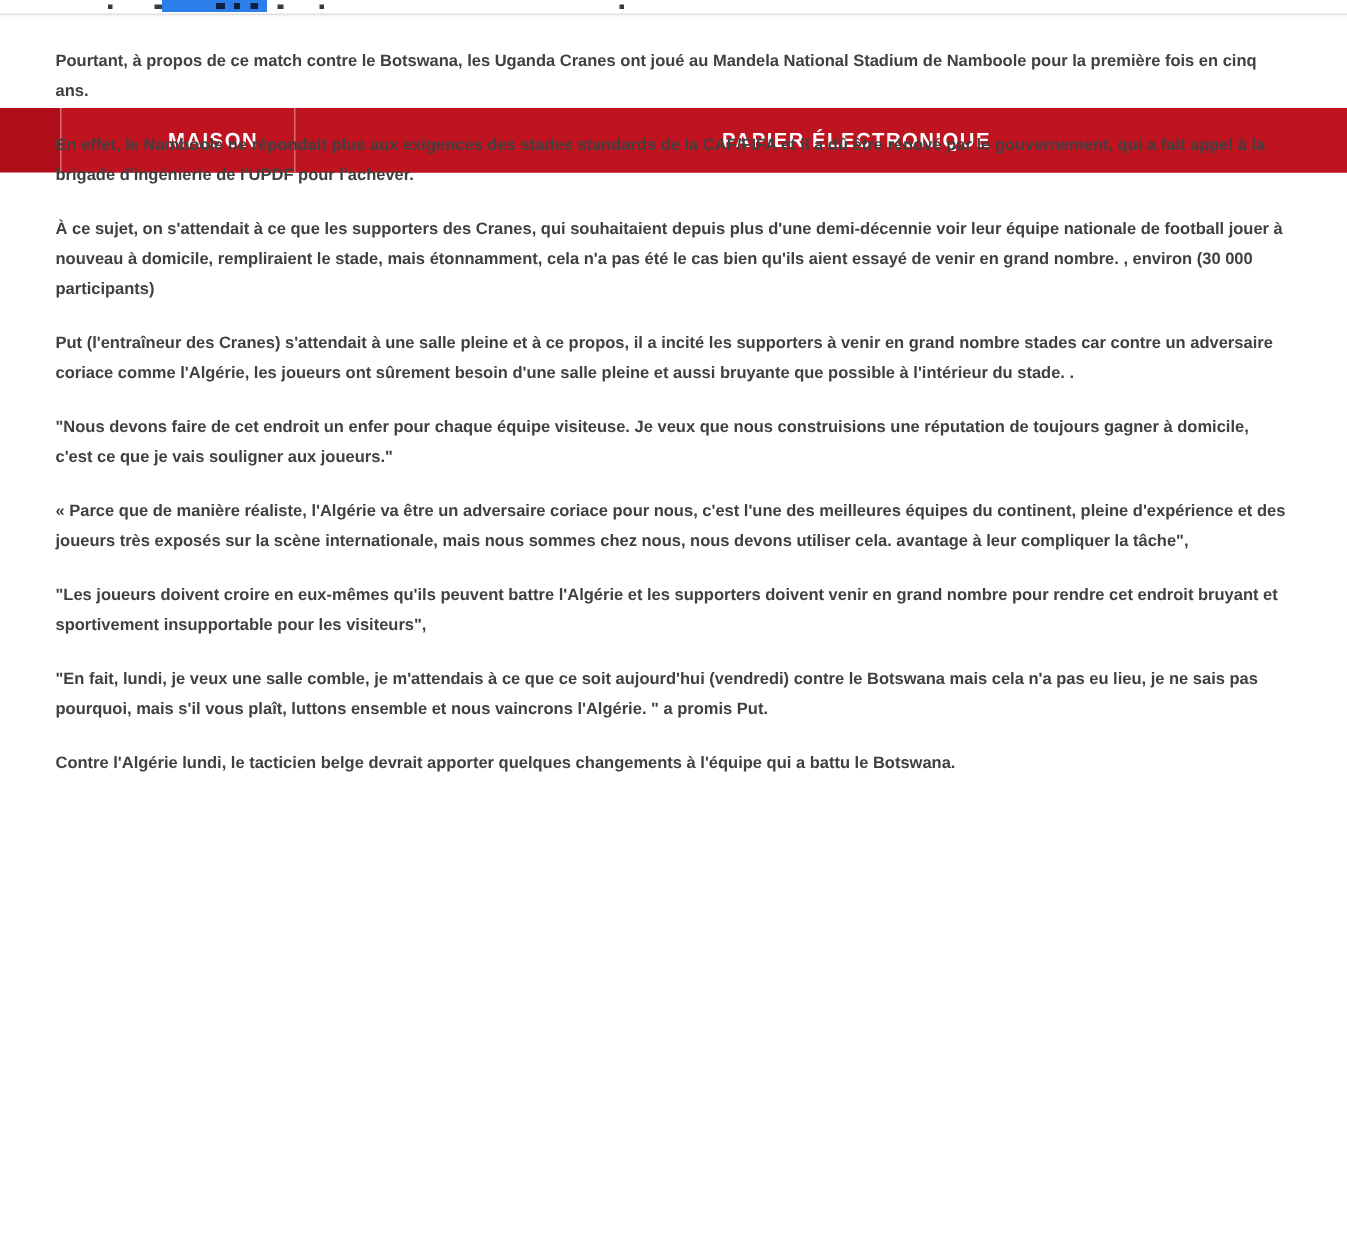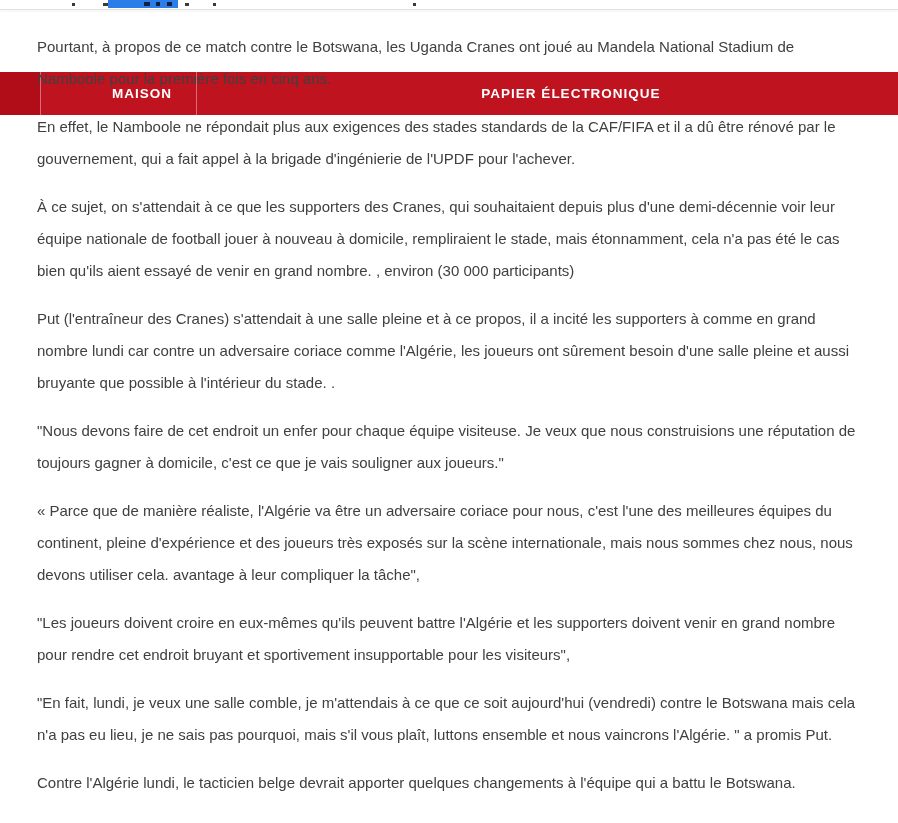"Pourtant, à propos de ce" .para { font-size: 15px -> 11px; font-weight: none -> bold; line-height: 32px -> 20px }
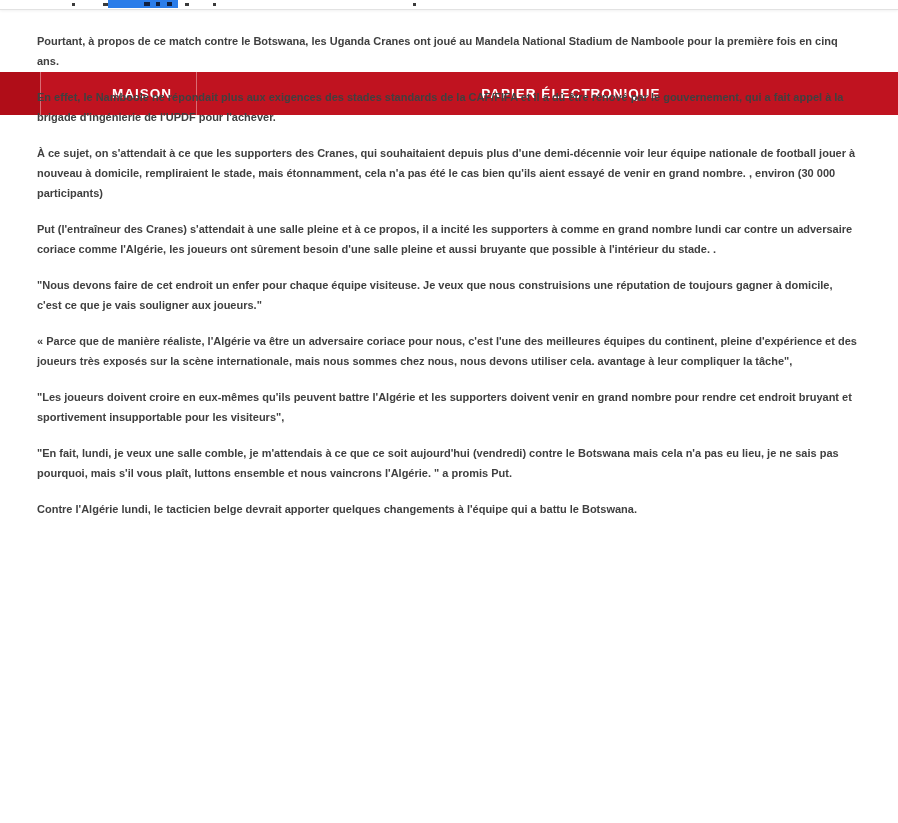"Put (l'entraîneur des Cranes)" p.para { text: comme en grand nombre lundi -> venir en grand nombre stades }
